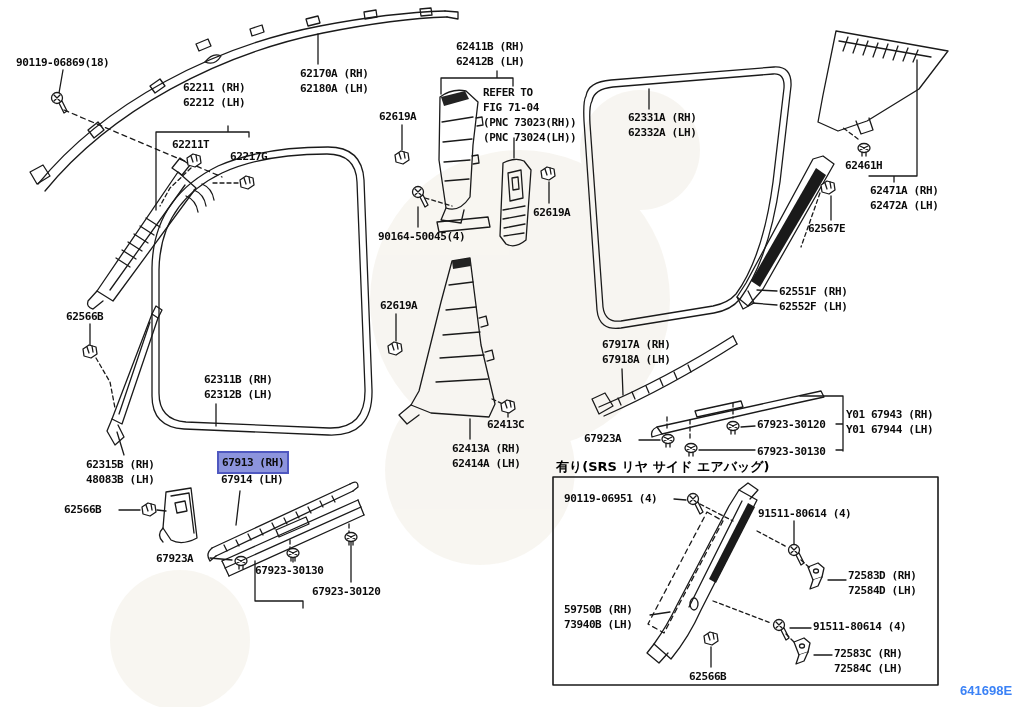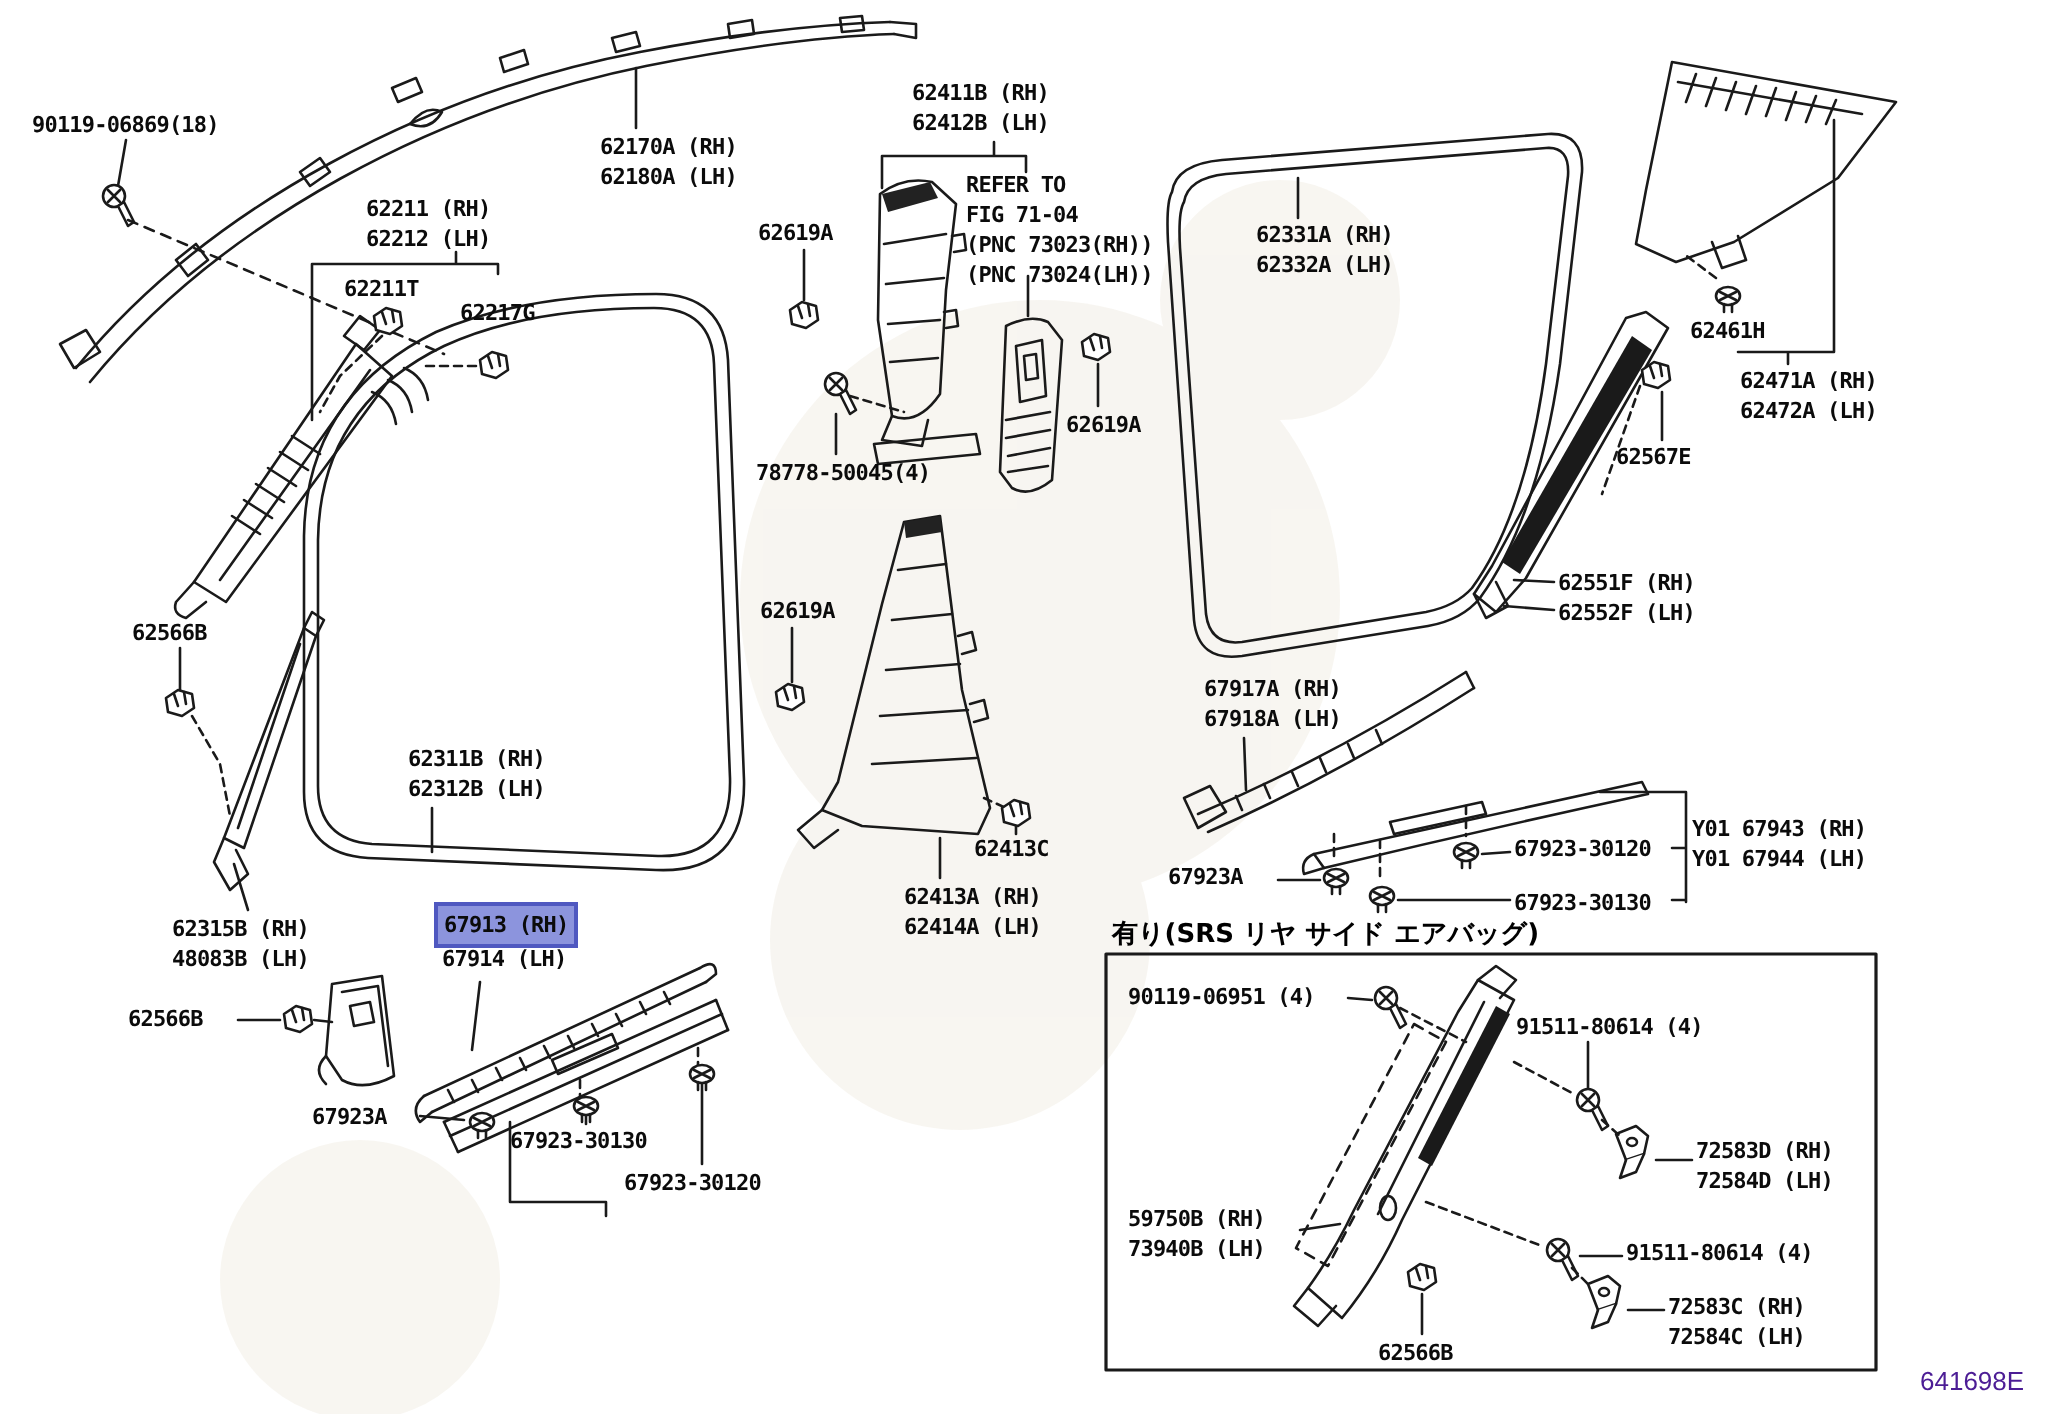"62211 (RH)" div.lbl { top: 97px -> 80px }
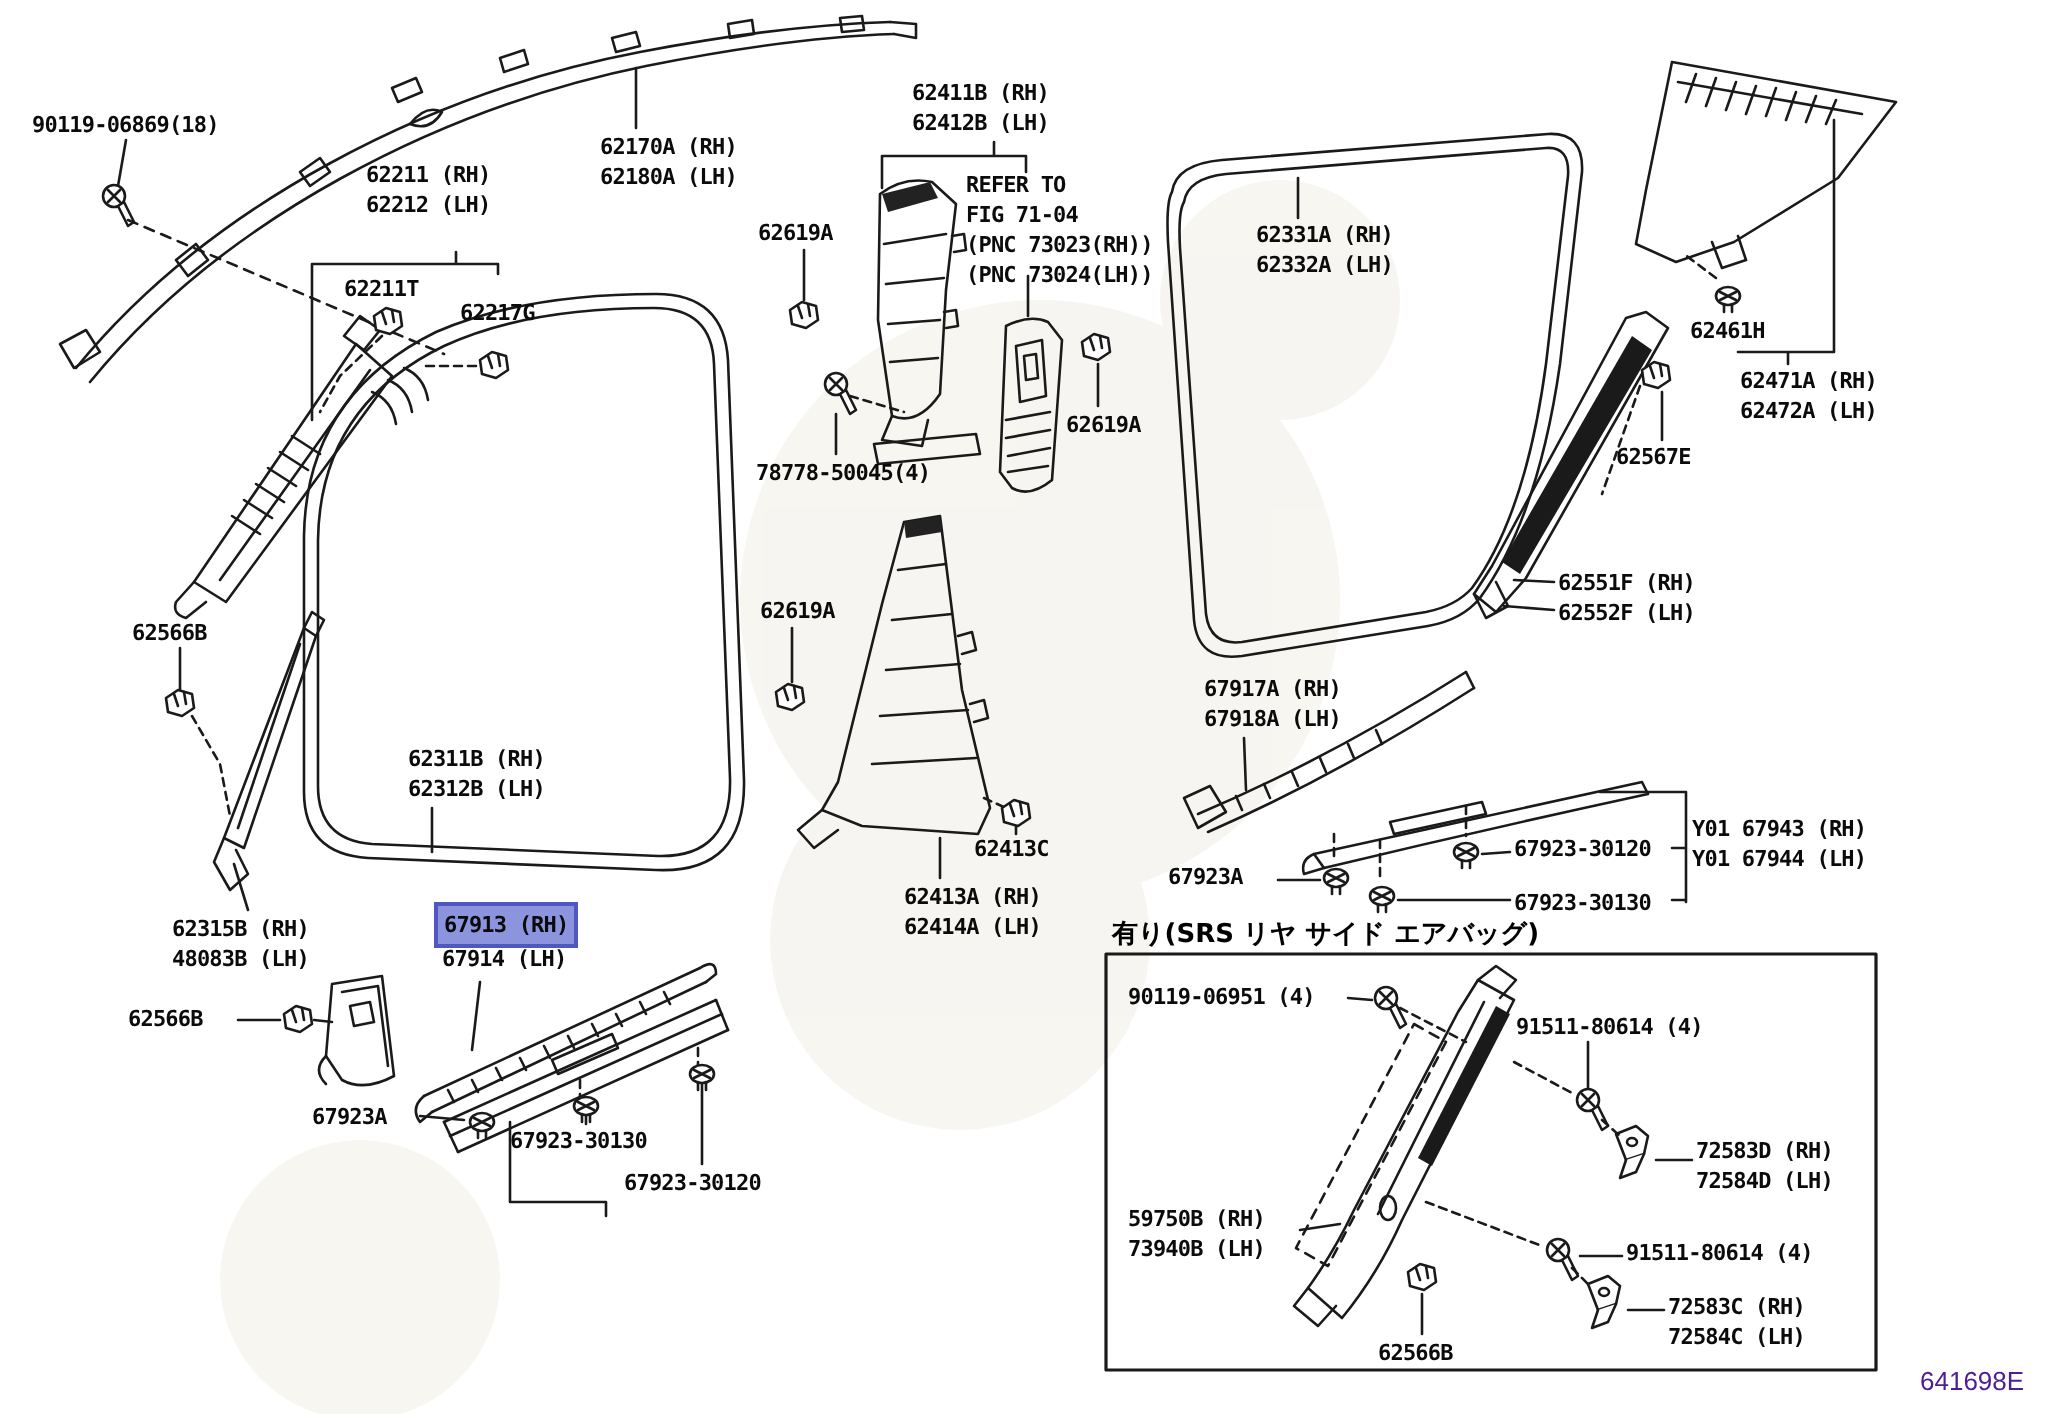"78778-50045(4)" span.ln { text: 78778-50045 -> 90164-50045 }
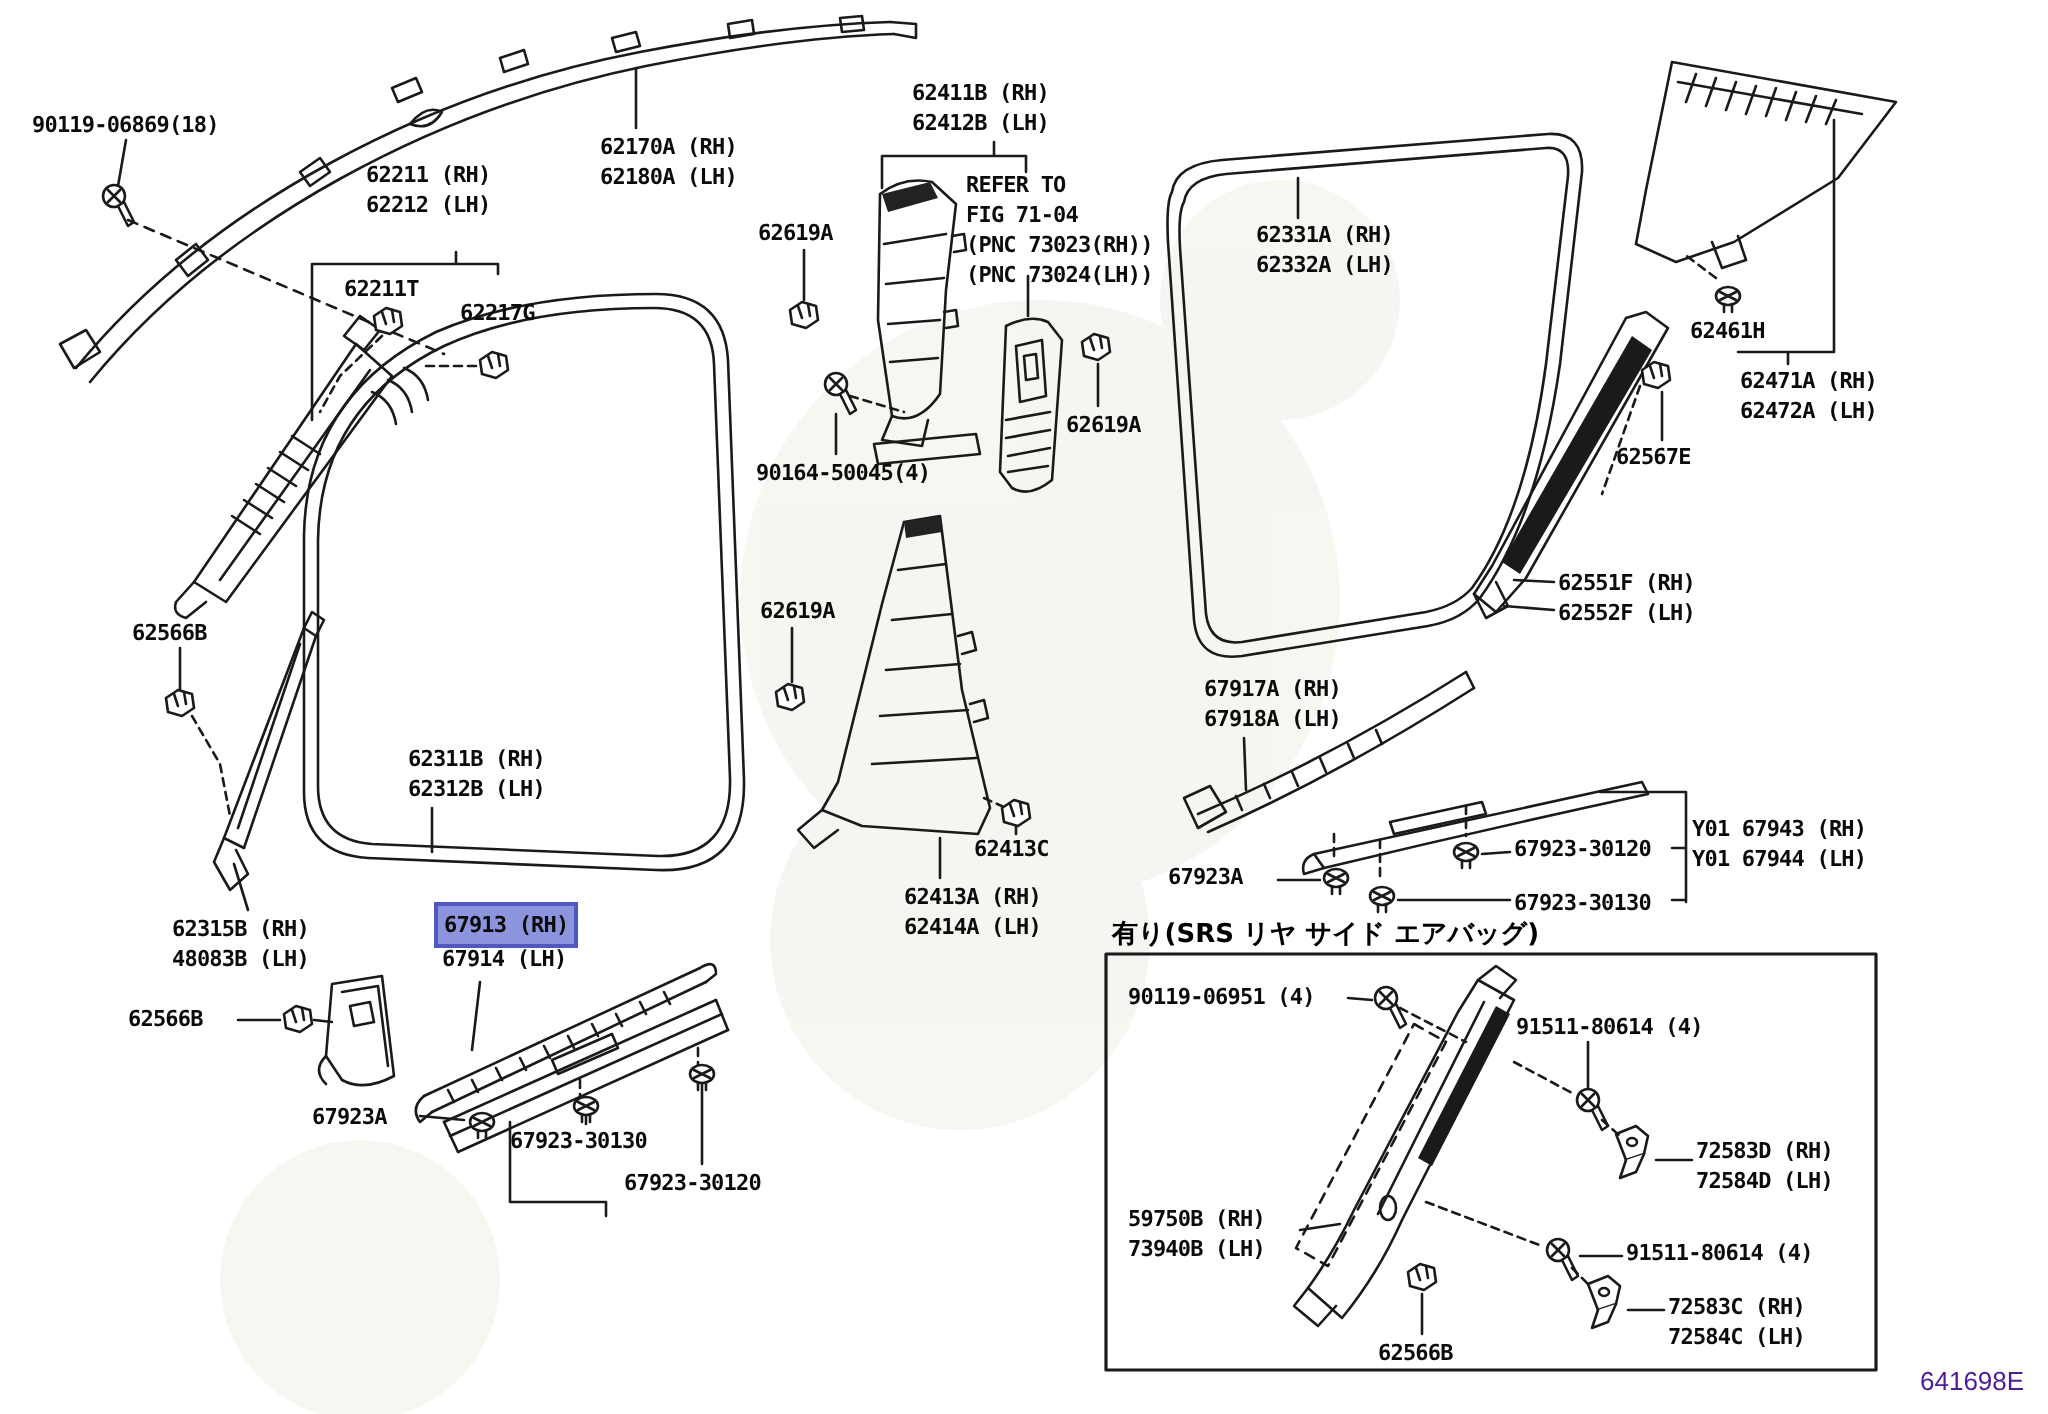"641698E" .code { color: #4c1d95 -> #3b82f6; font-weight: none -> bold }
